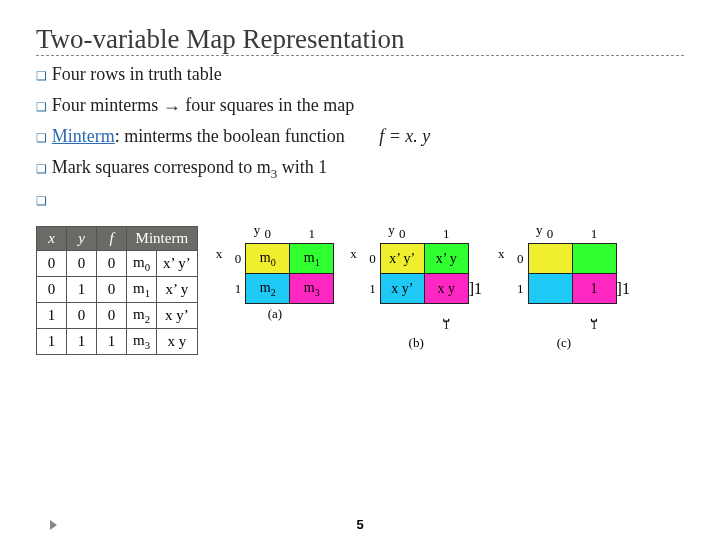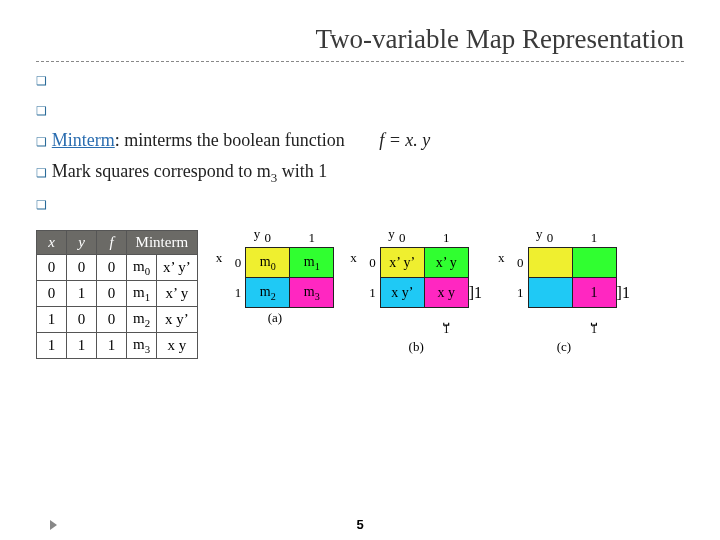"Two-variable Map Representation" .title { margin-bottom: 6px -> none; text-align: right -> left }
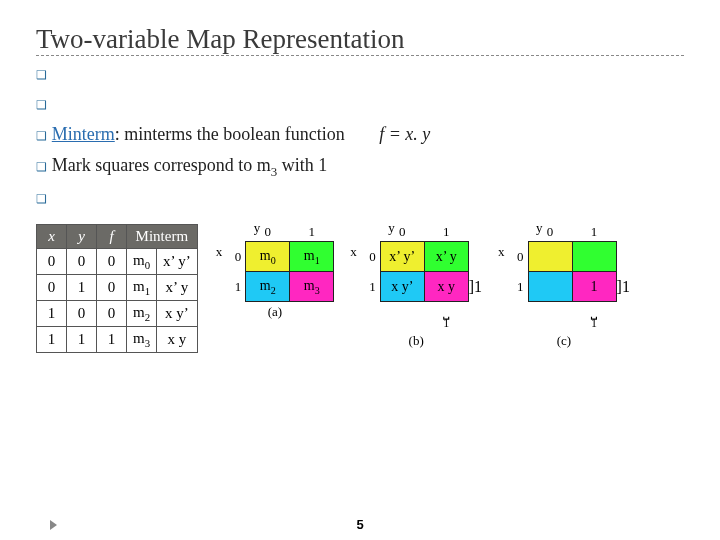"Four rows in truth table" span.text { html: none -> <span>Four rows in truth table</span> }
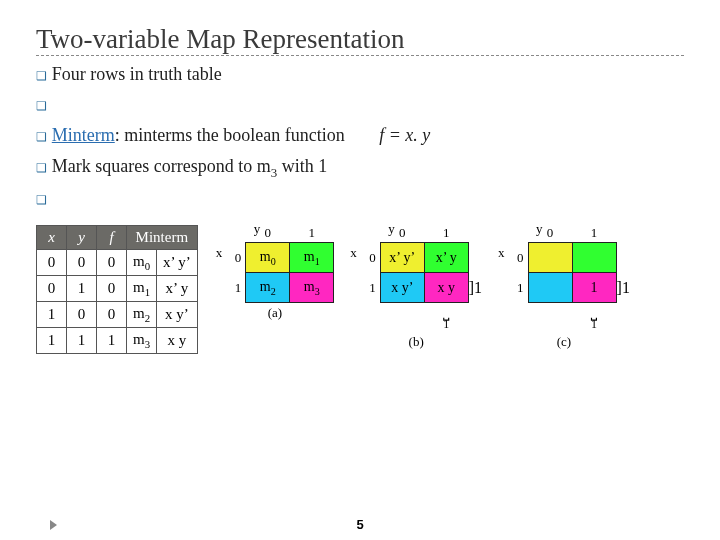"Four minterms → four squares" span.text { html: none -> <span>Four minterms → four squares in the map</span> }
